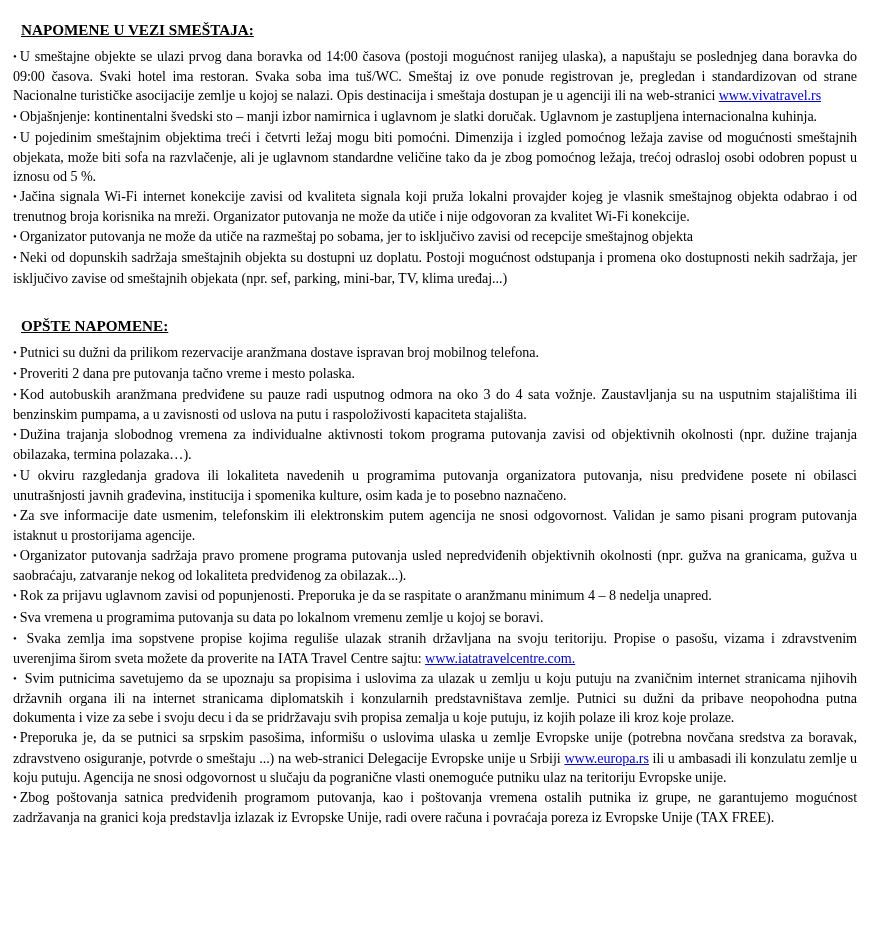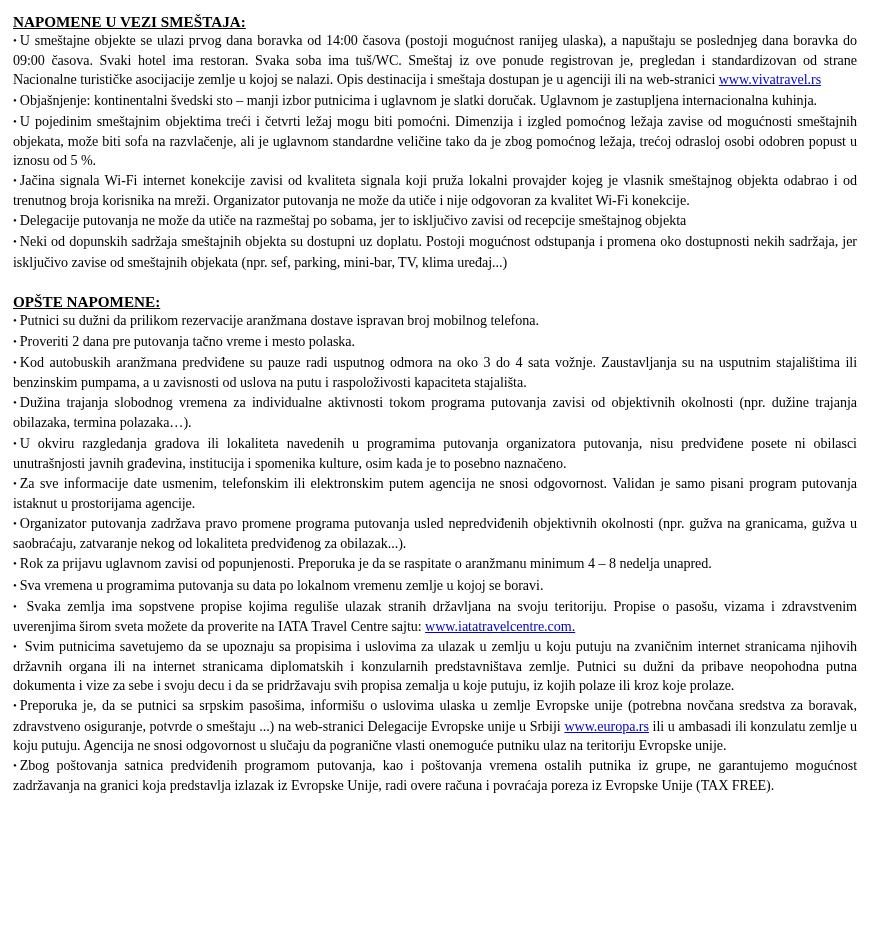"NAPOMENE U VEZI SMEŠTAJA:" .heading { margin: 0 -> 8px }
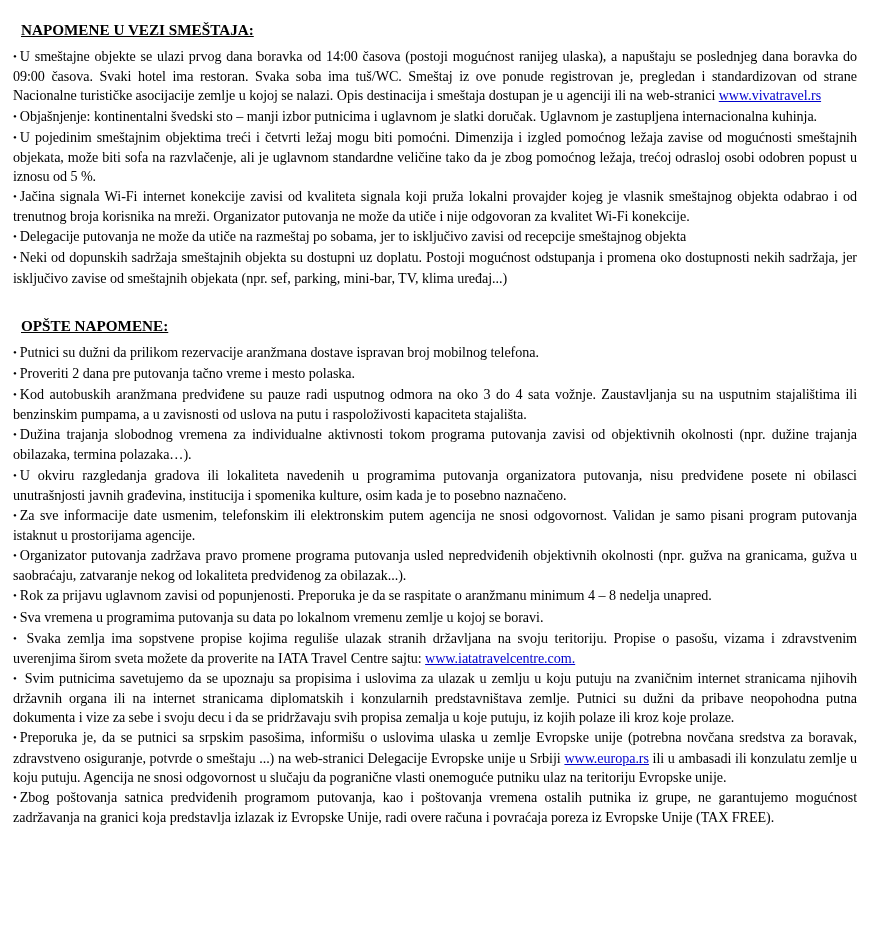"Objašnjenje: kontinentalni švedski sto –" span { text: putnicima -> namirnica }
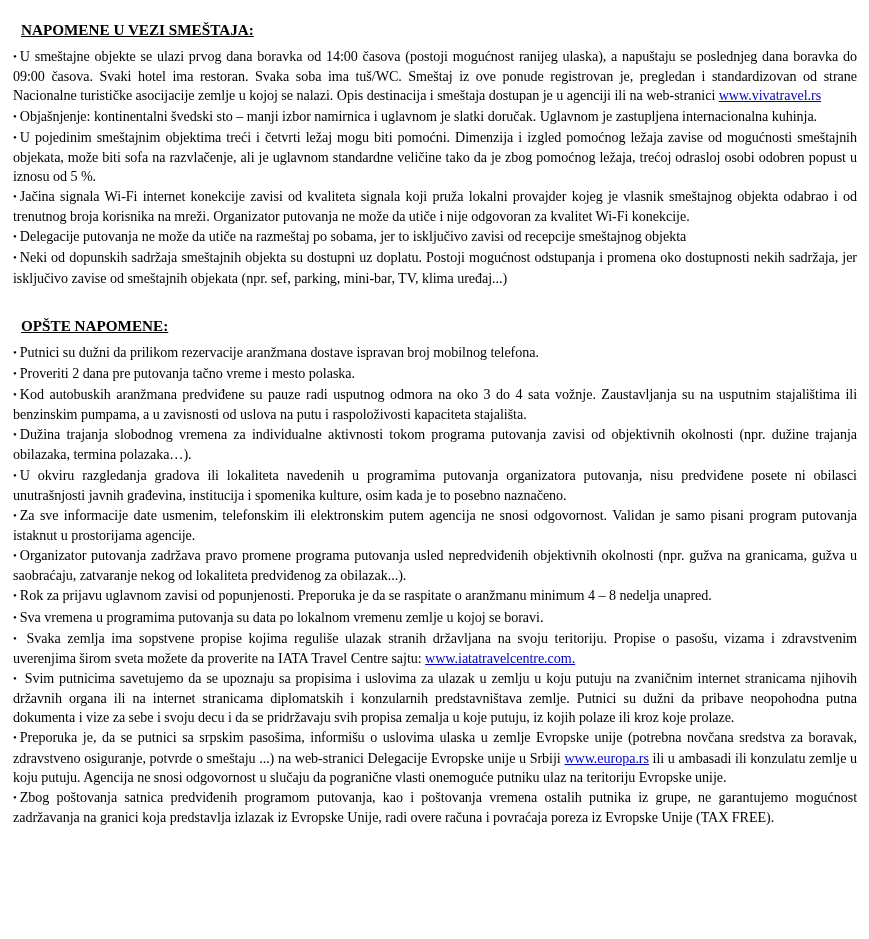"Delegacije putovanja ne može da" span { text: Delegacije -> Organizator }
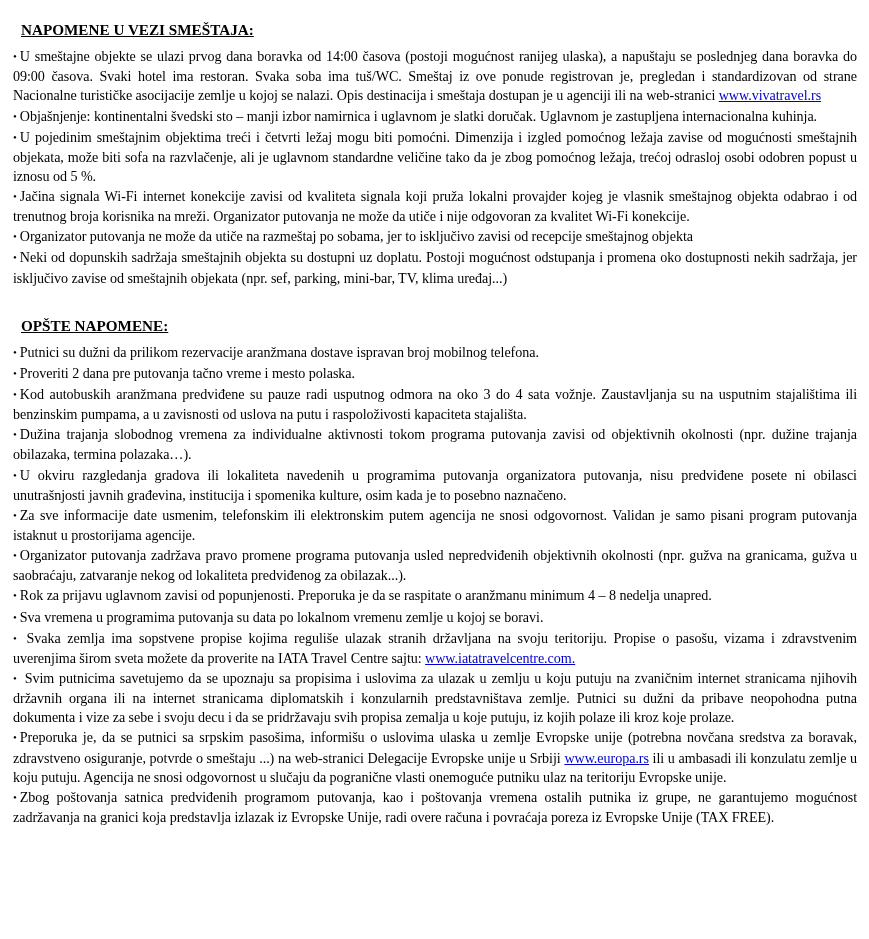"Organizator putovanja zadržava pravo" span { text: zadržava -> sadržaja }
